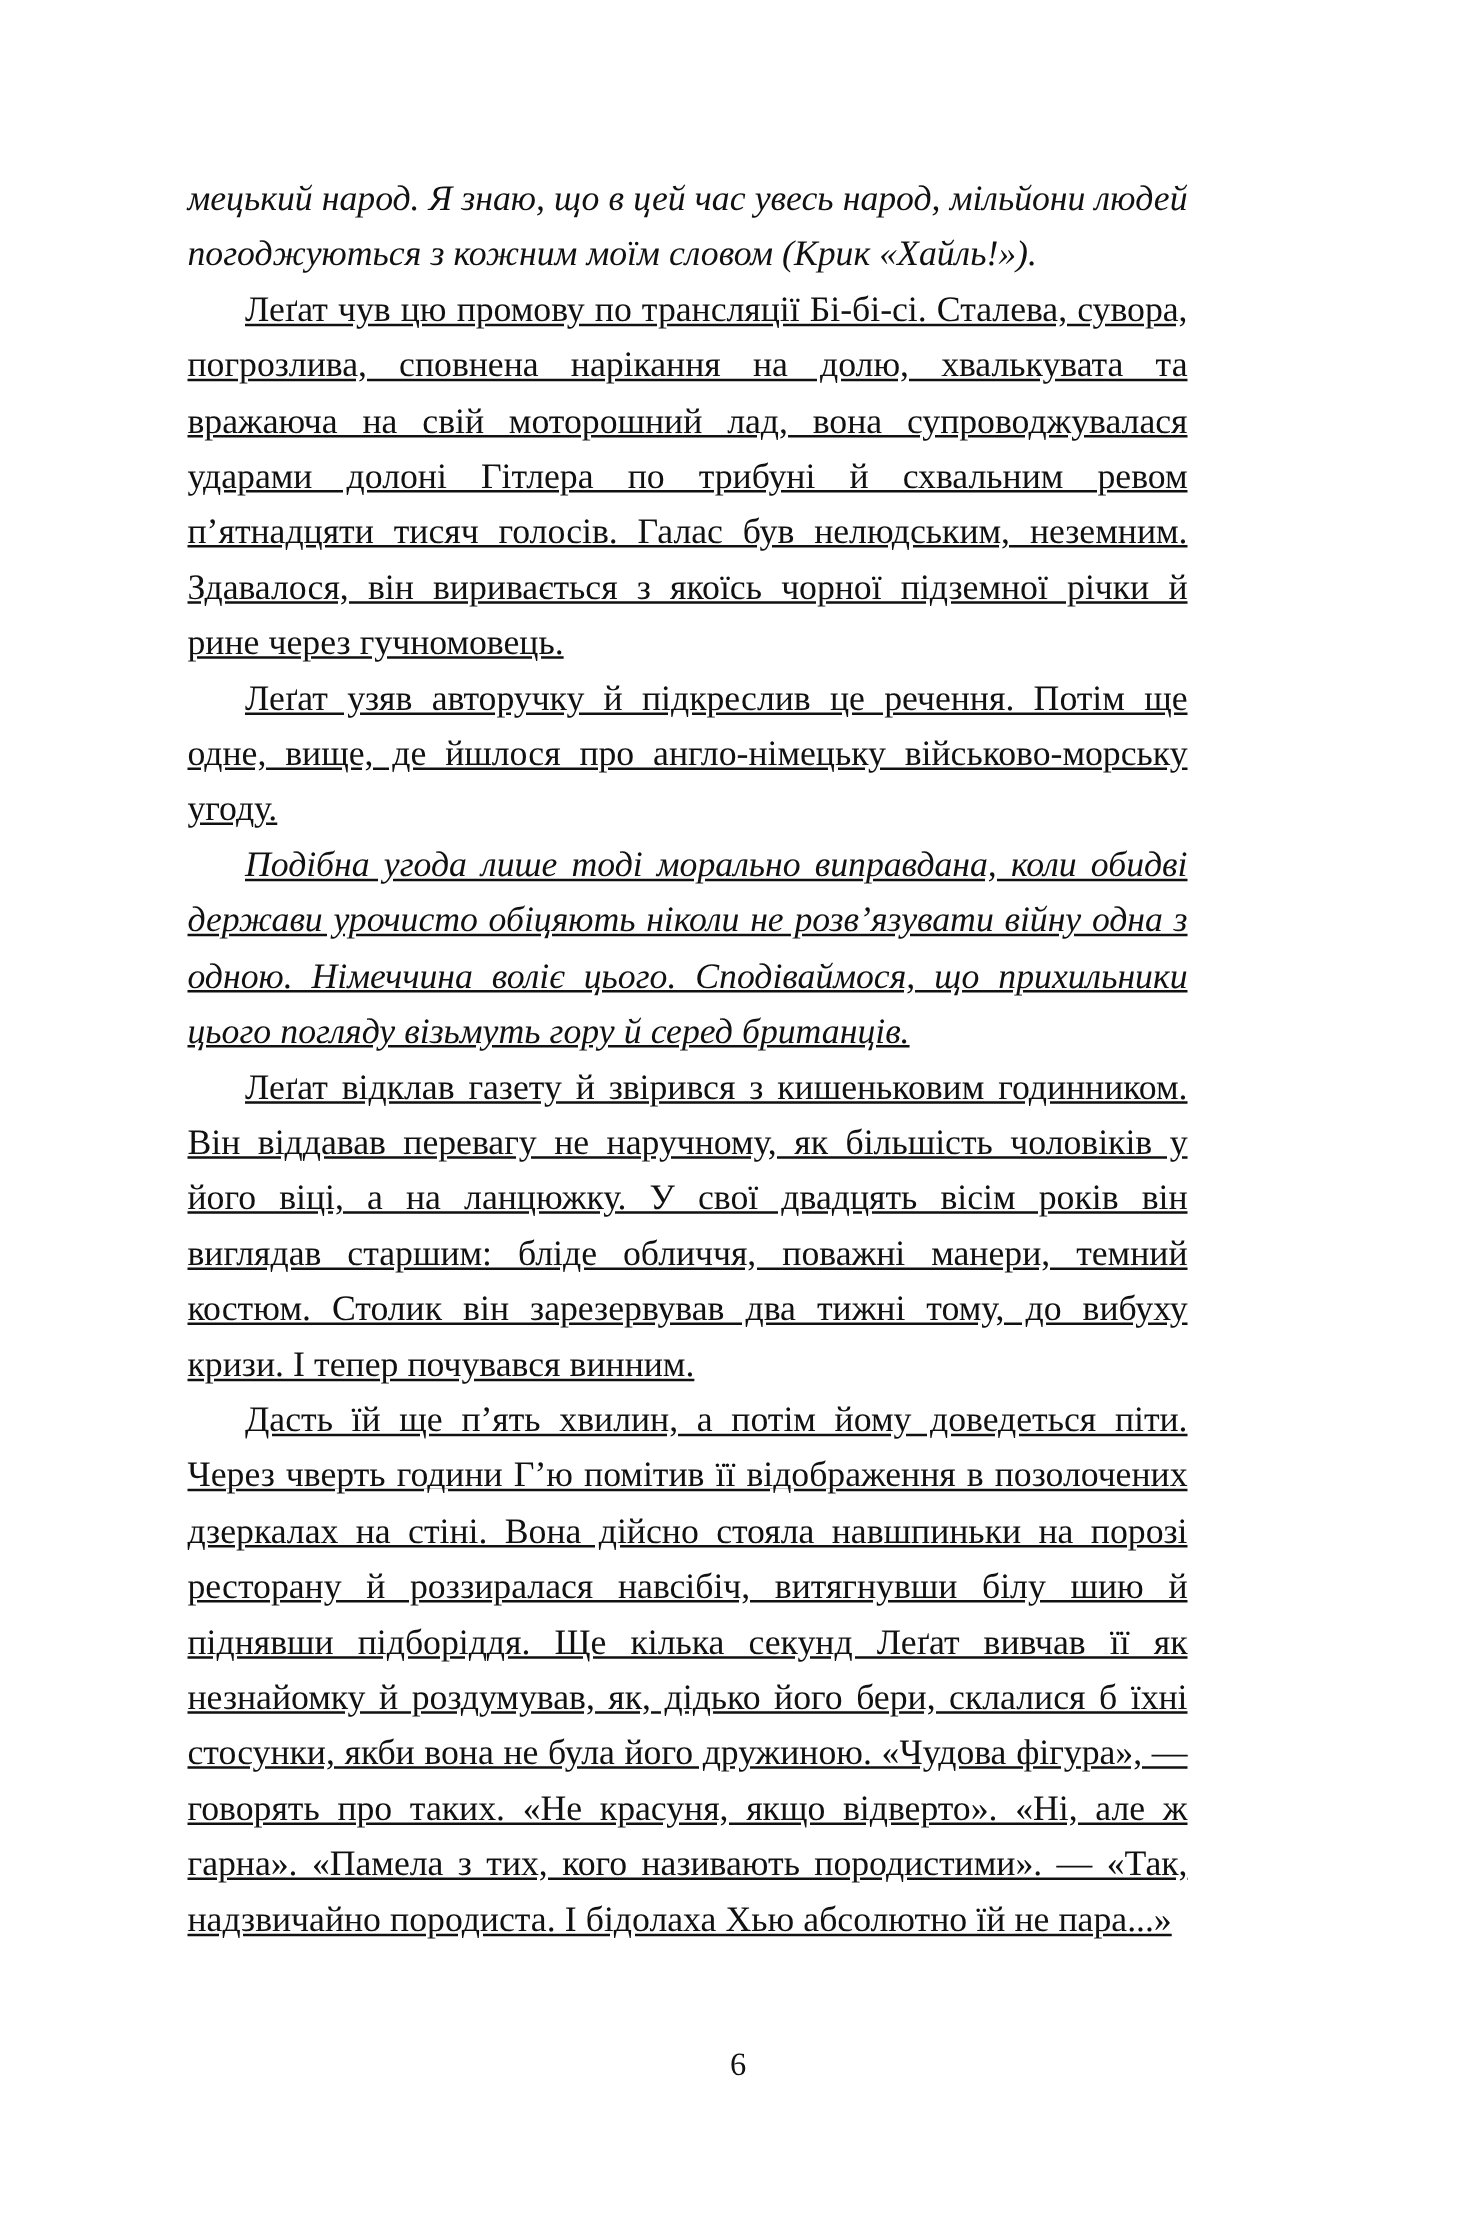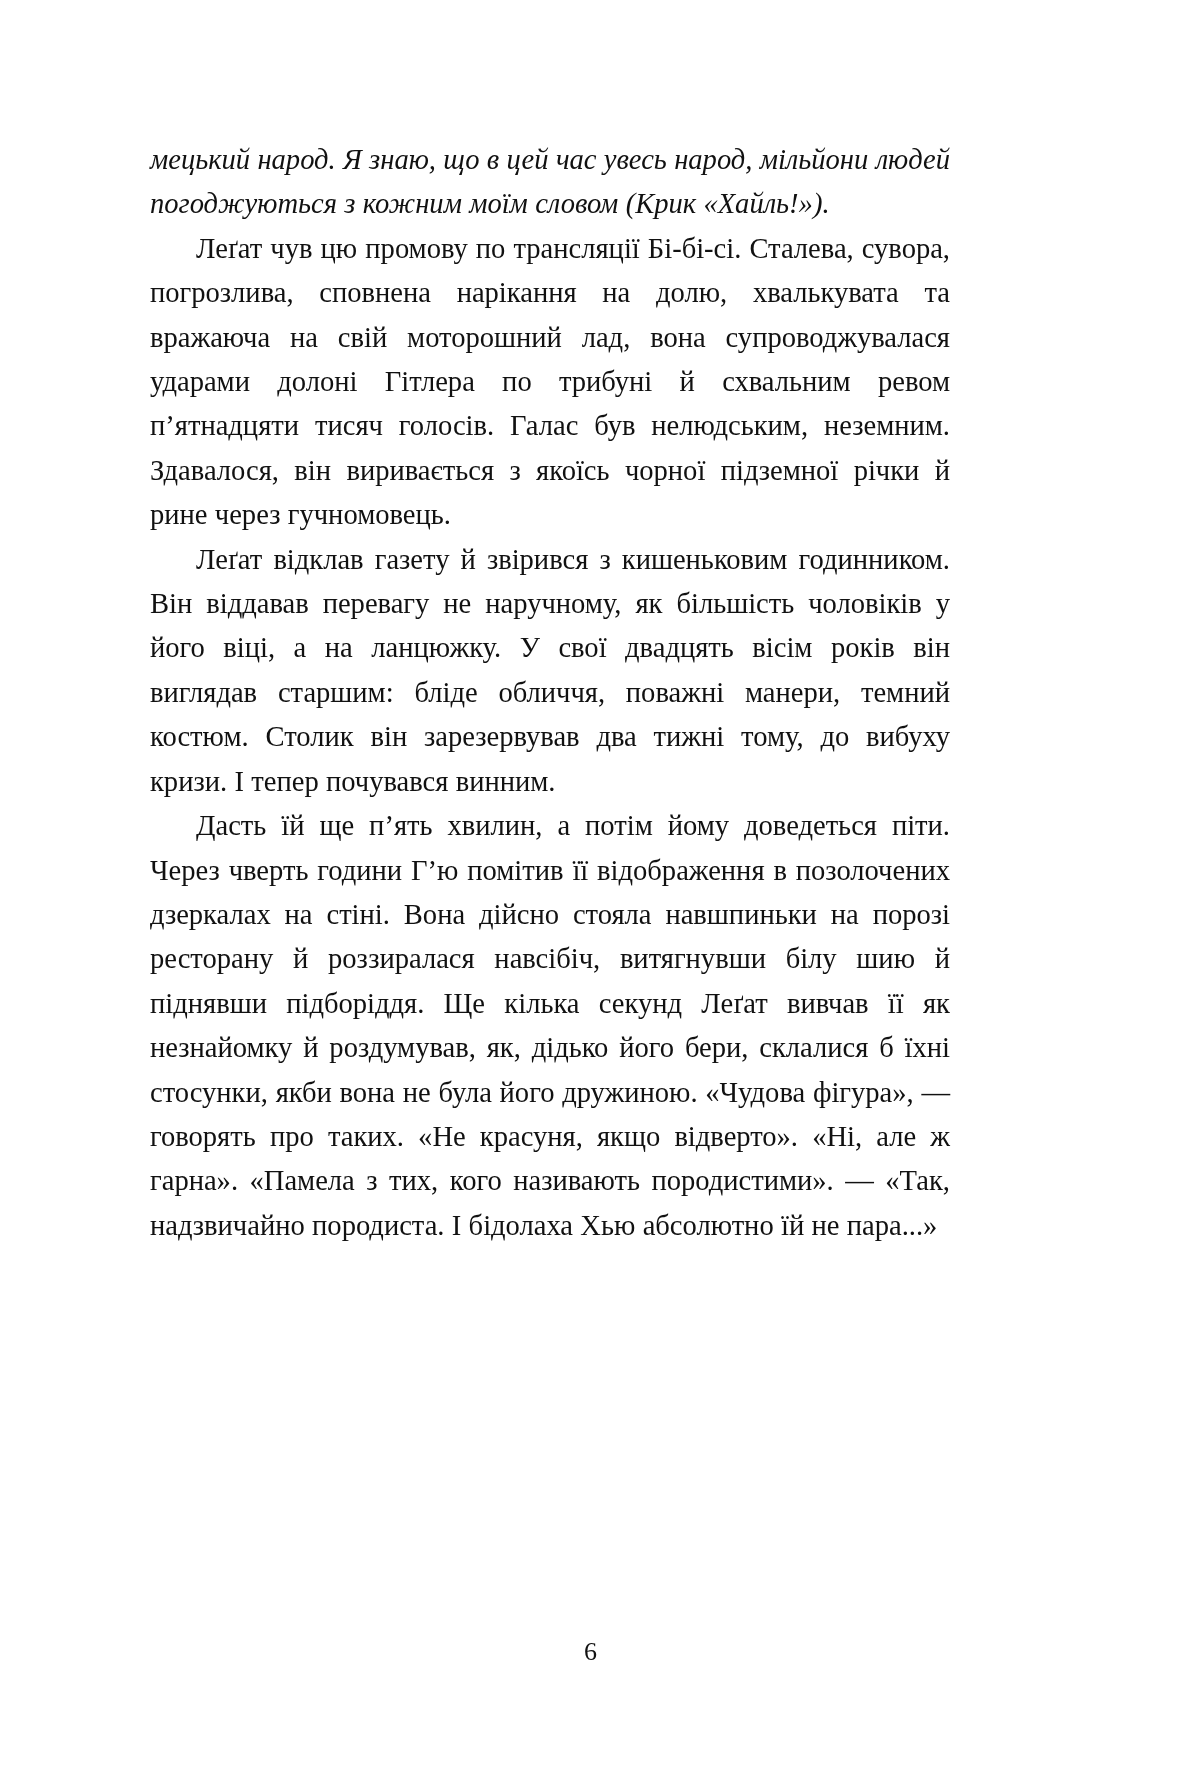"Леґат чув цю промову по" p.para.indent { text-decoration: none -> underline }
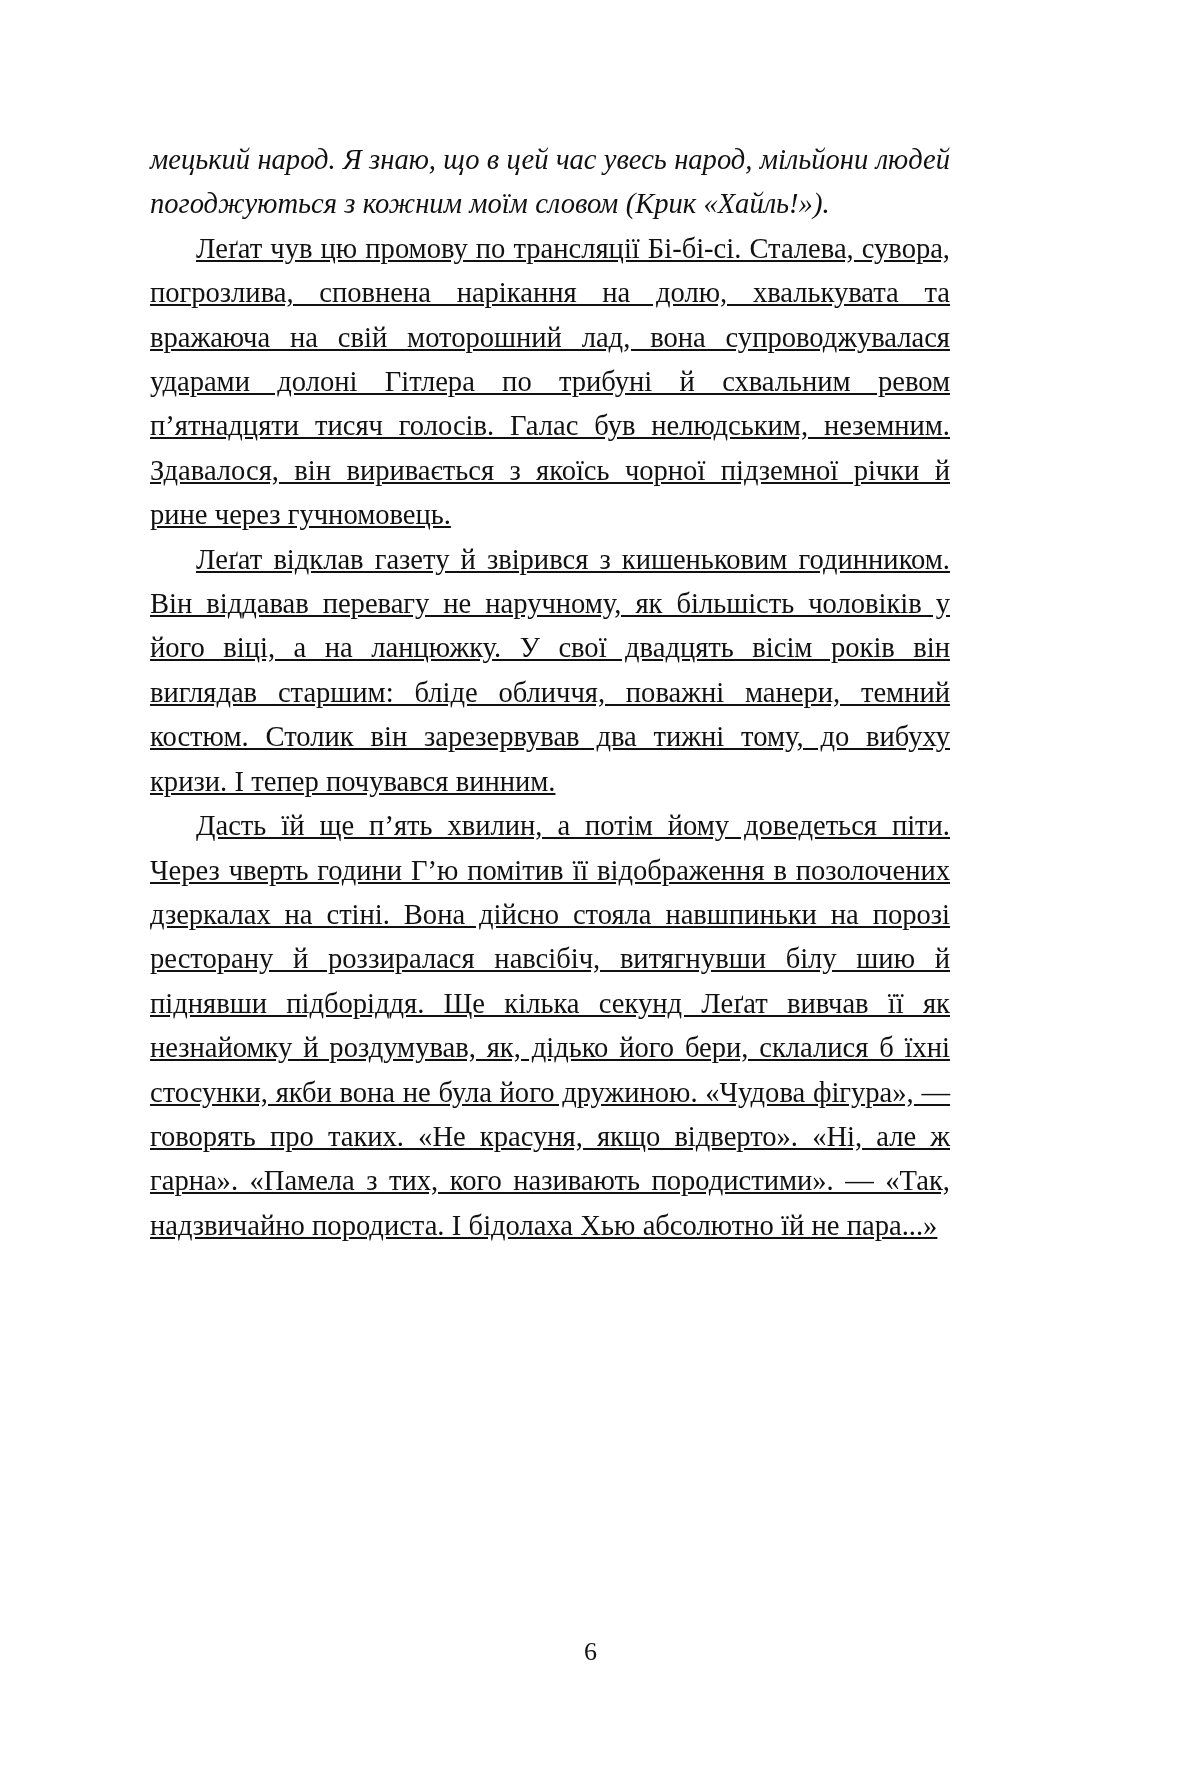"Леґат узяв авторучку й підкреслив" p.para { html: none -> <p>Леґат узяв авторучку й підкреслив це речення. Потім ще одне, вище, де йшлося про англо-німецьку військово-морську угоду.</p> }
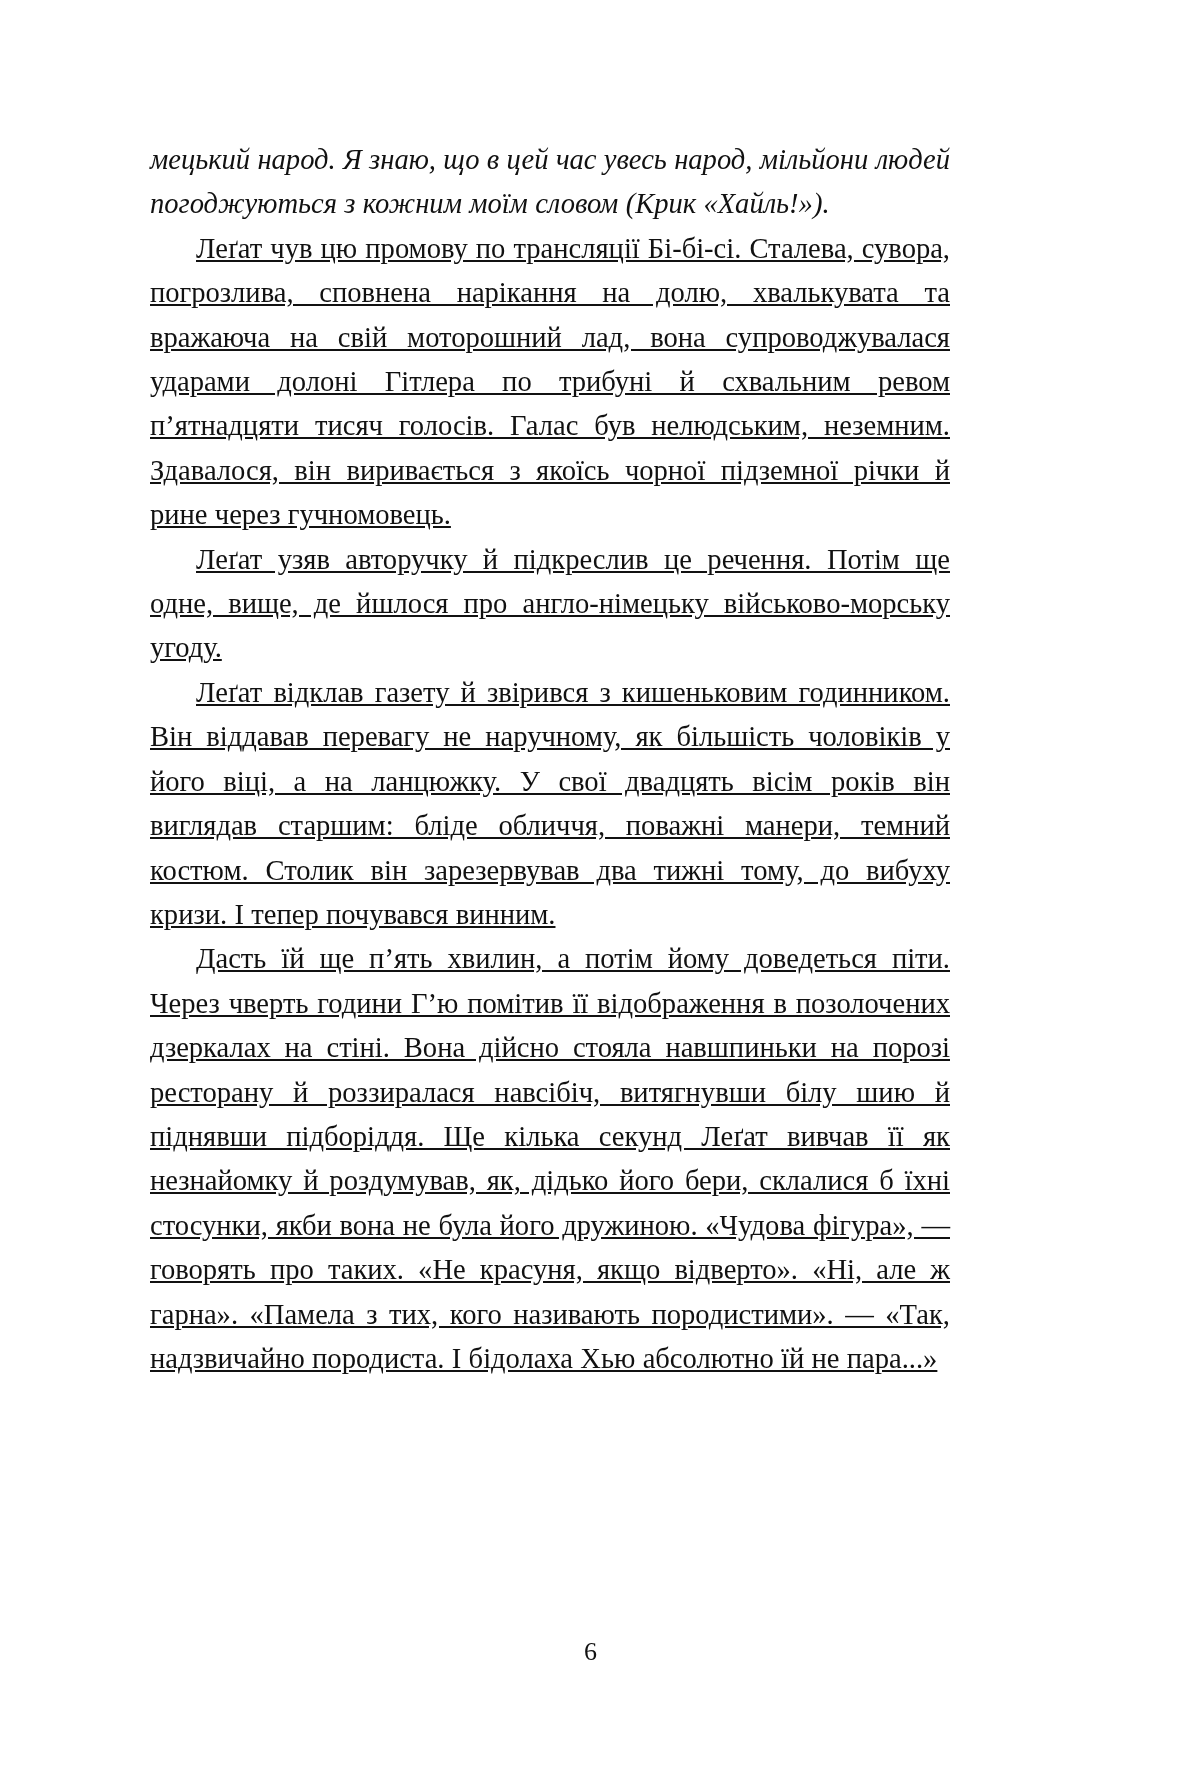"Подібна угода лише тоді морально" p.para { html: none -> <p>Подібна угода лише тоді морально виправдана, коли обидві держави урочисто обіцяють ніколи не розв’язувати війну одна з одною. Німеччина воліє цього. Сподіваймося, що прихильники цього погляду візьмуть гору й серед британців.</p> }
